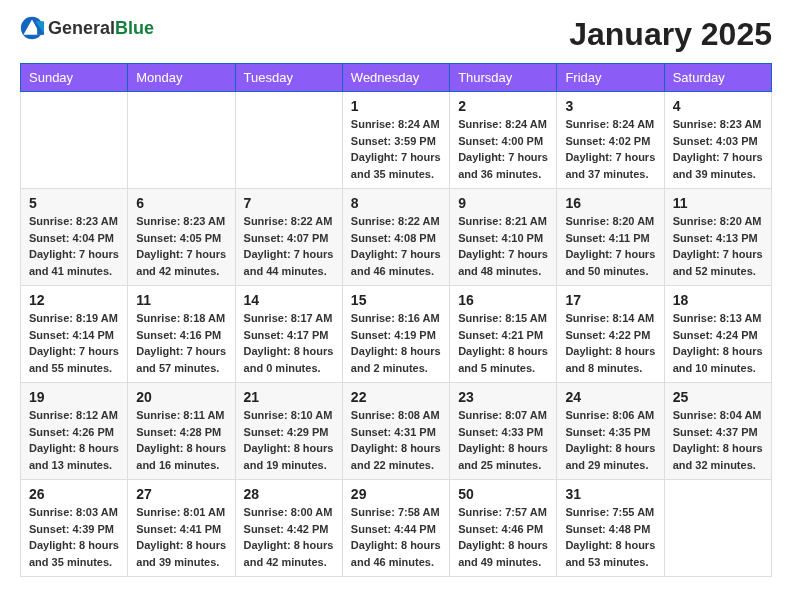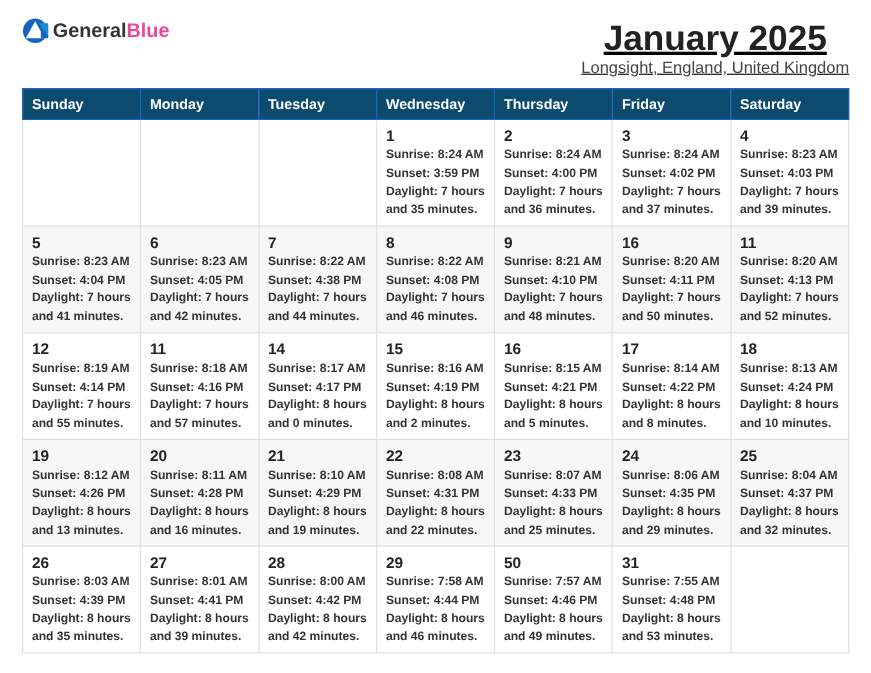"Blue" .logo-text-blue { color: #ec4899 -> #15803d }
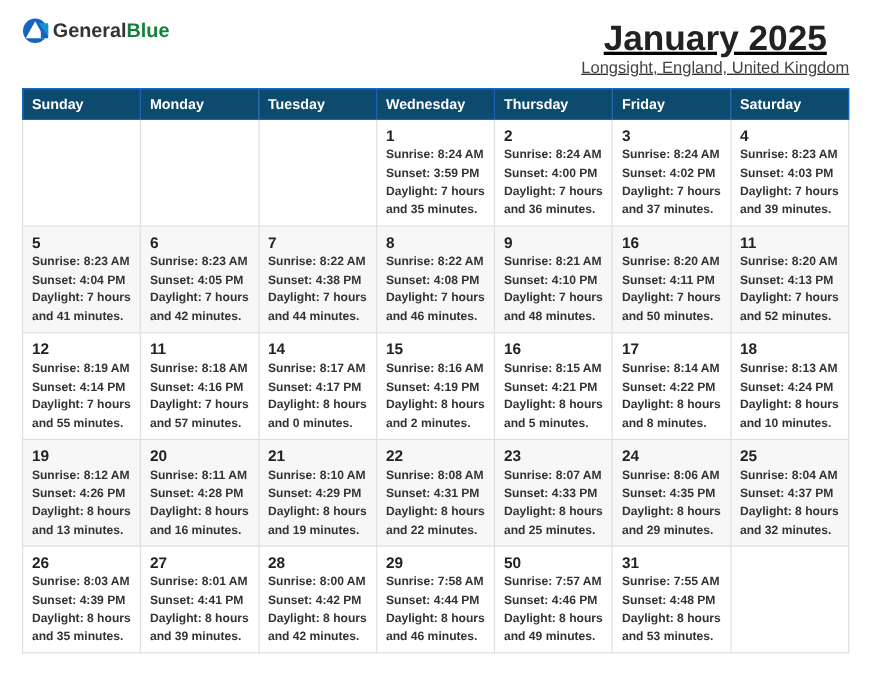"January 2025" .title-block { text-align: center -> left; text-decoration: underline -> none }
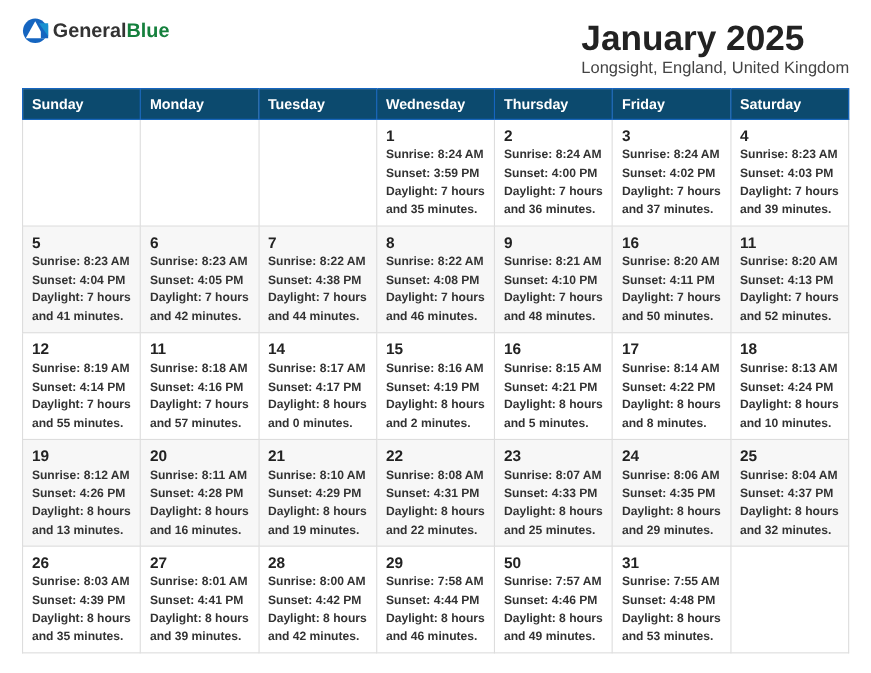"Longsight, England, United Kingdom" div.location-title { html: <div>Longsight, England, United Kingdom</div> -> none }
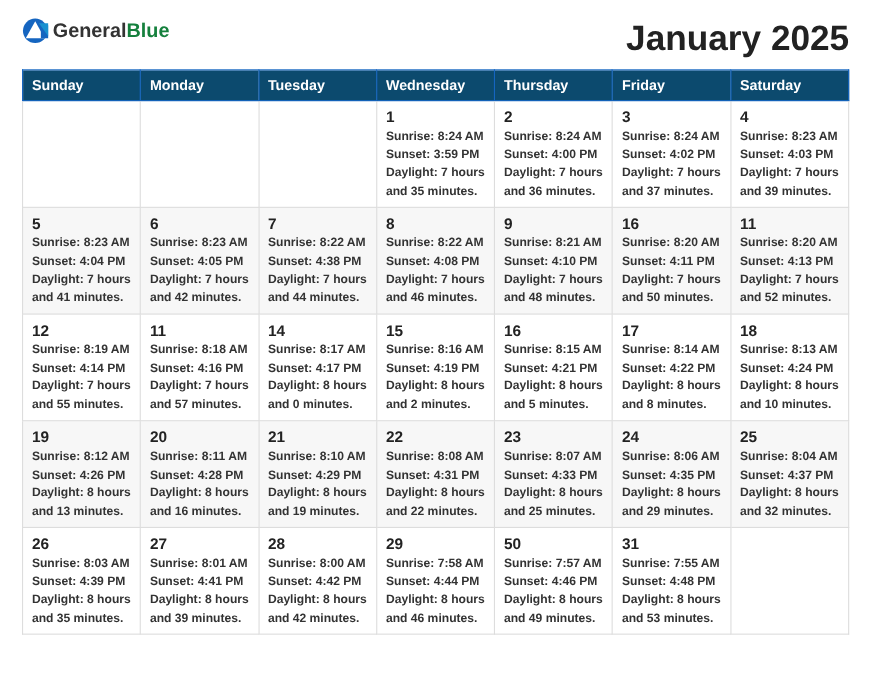"Sunday" .calendar th { background-color: #0c4a6e -> #8b5cf6; font-weight: bold -> normal }
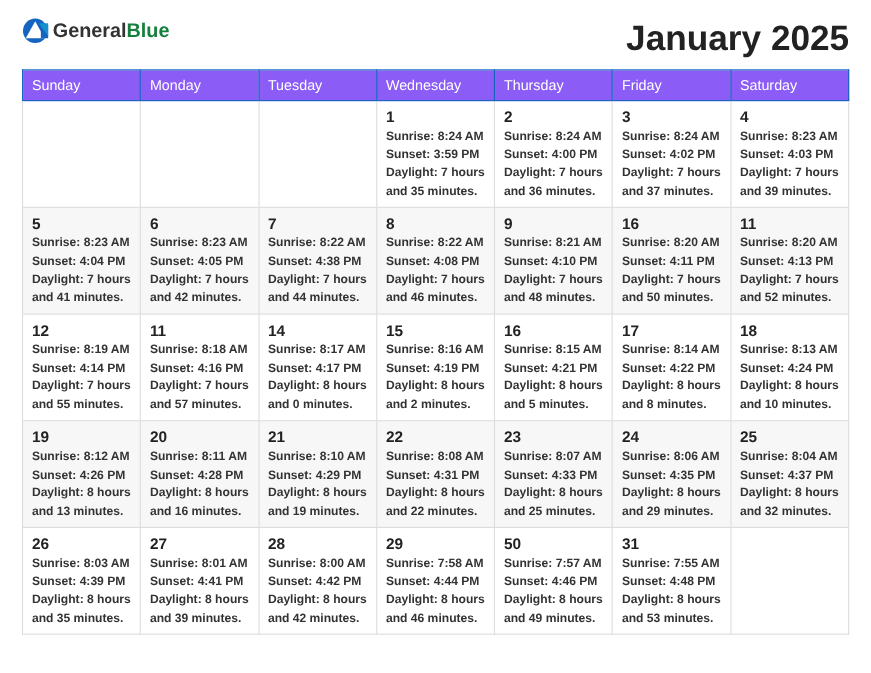"Sunrise: 8:22 AM Sunset: 4:38" div.day-info { text: 4:38 -> 4:07 }
